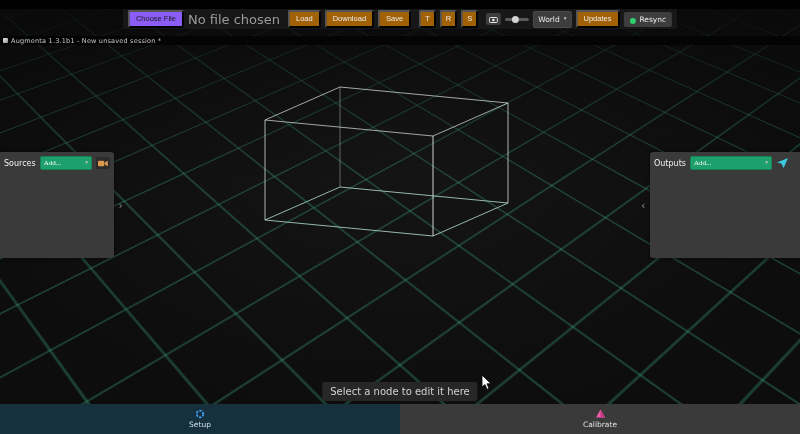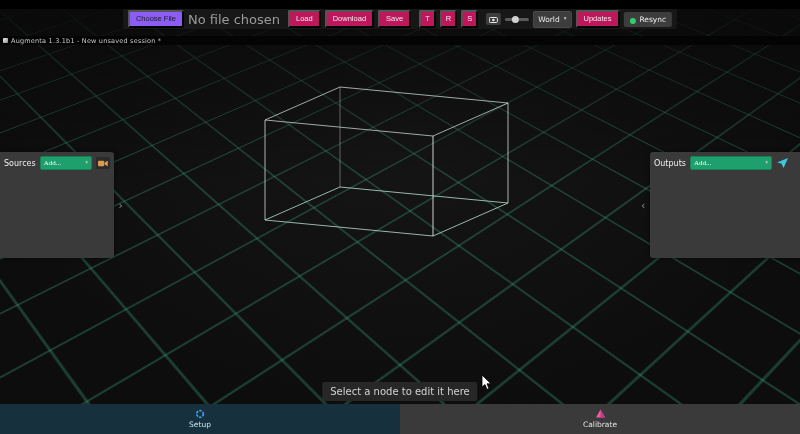"Load" .tb-btn { background: #be185d -> #a16207 }
